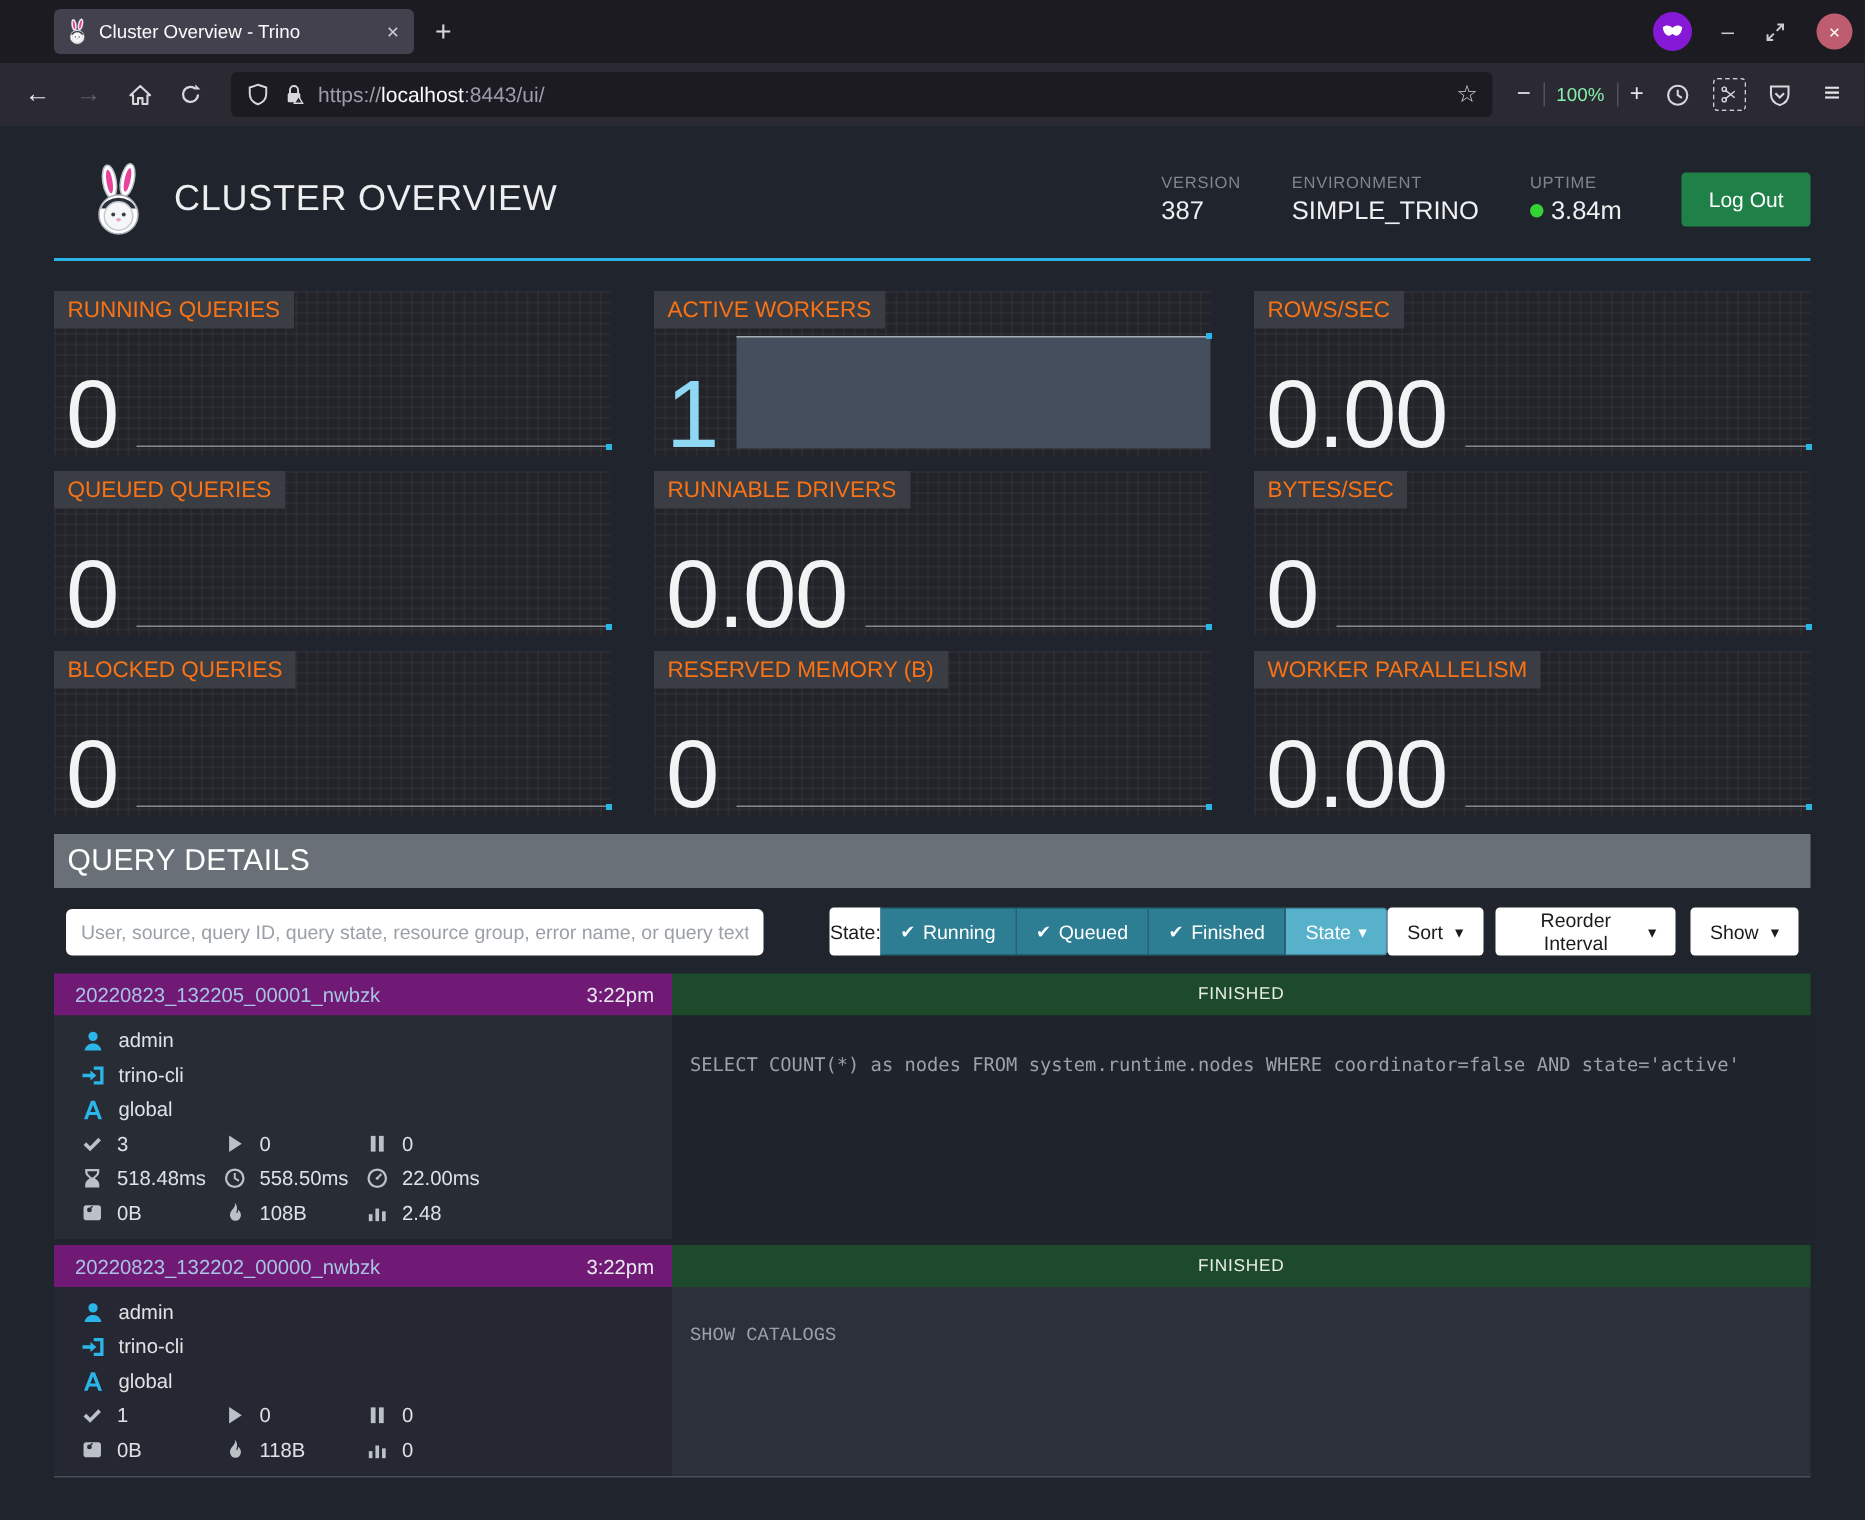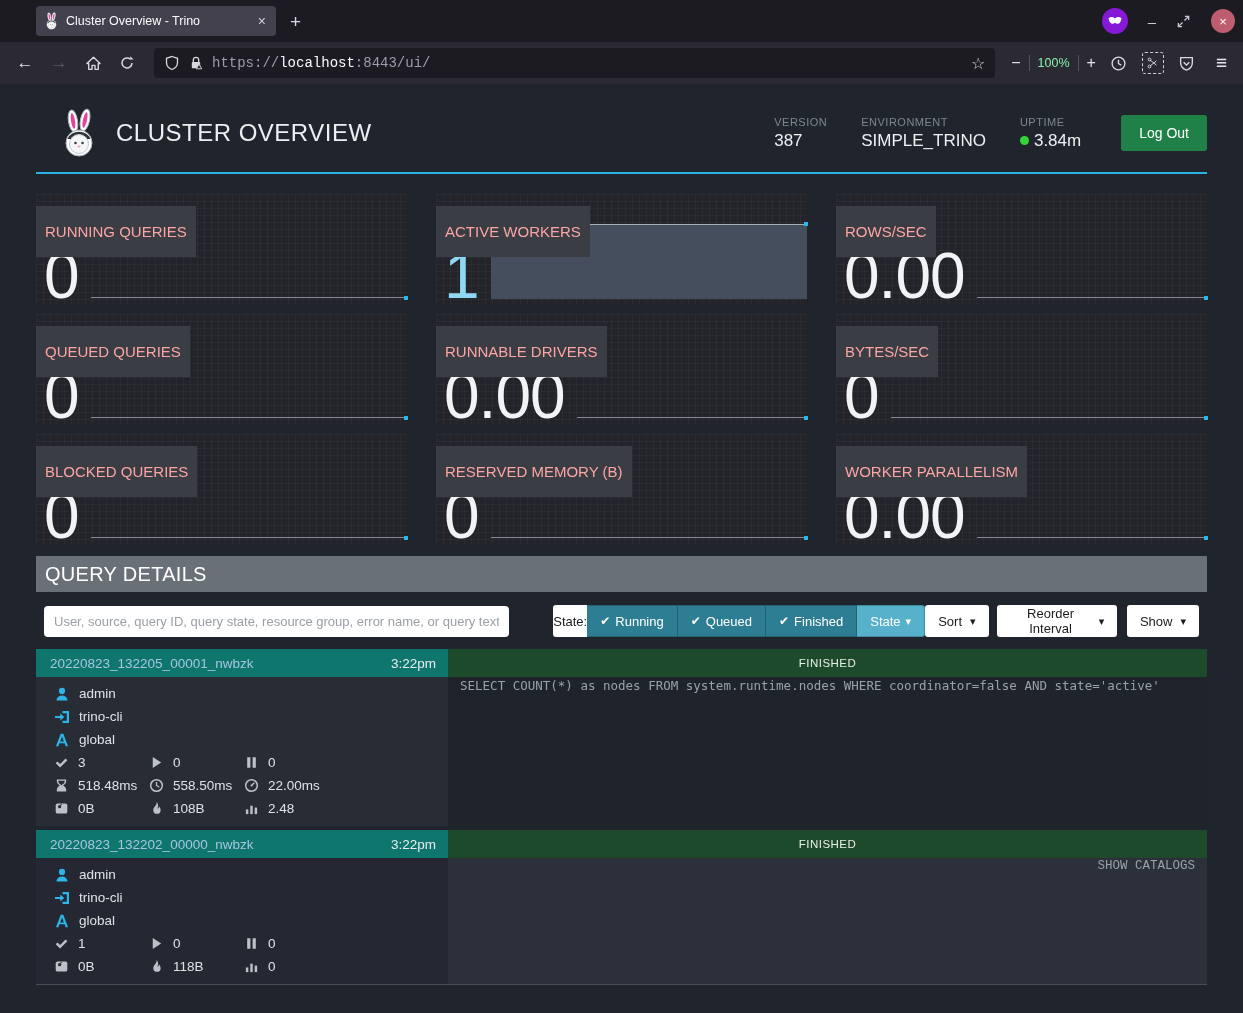"https://localhost:8443/ui/" .url-text { font-family: Liberation Mono, monospace -> none }
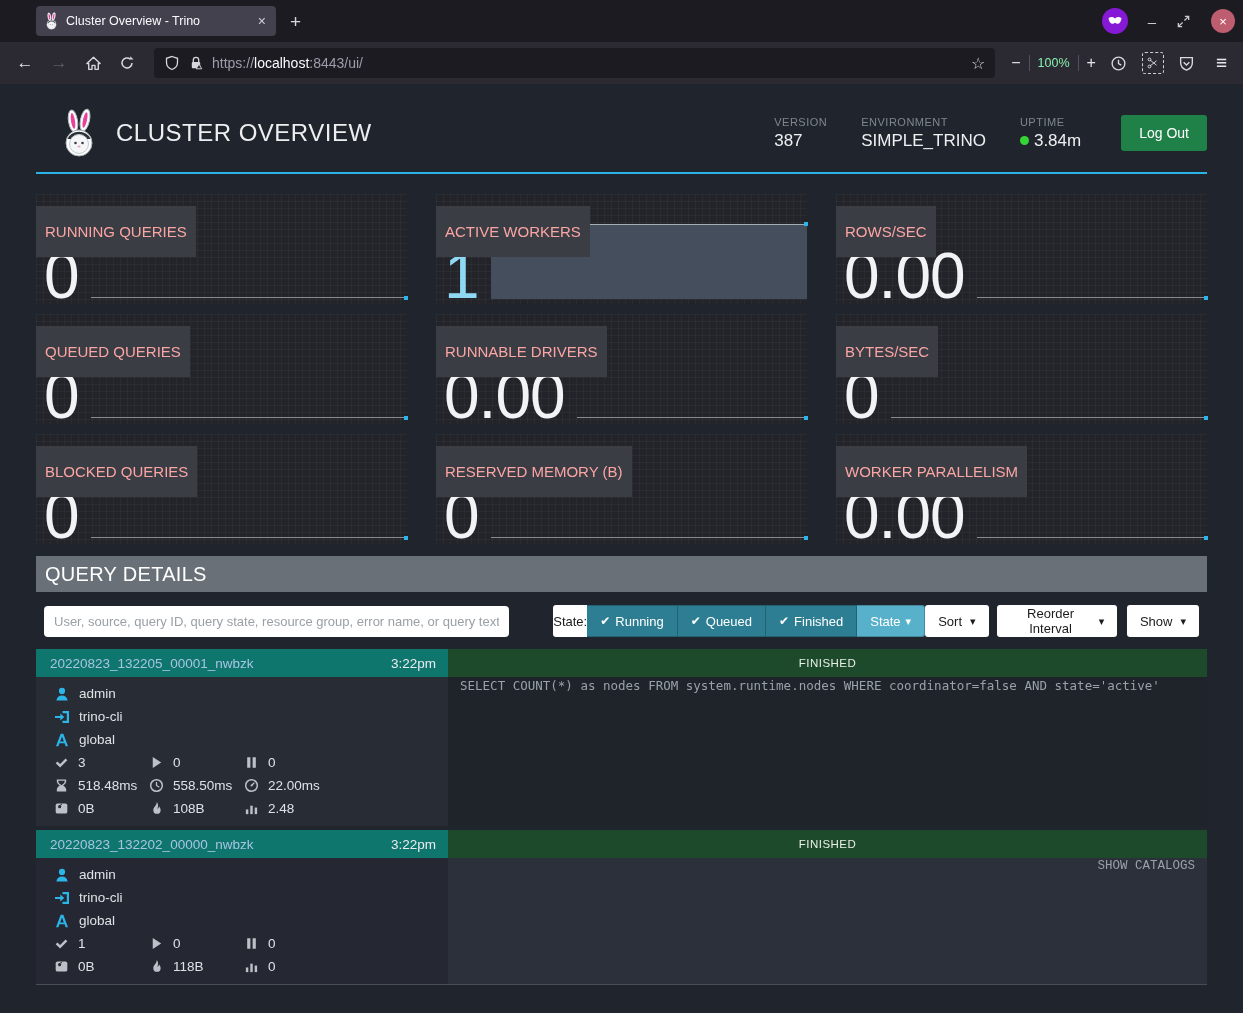"RUNNING QUERIES" .card-label { color: #fca5a5 -> #f97316; padding: 17px 9px -> 4px 9px; top: 12px -> 0 }
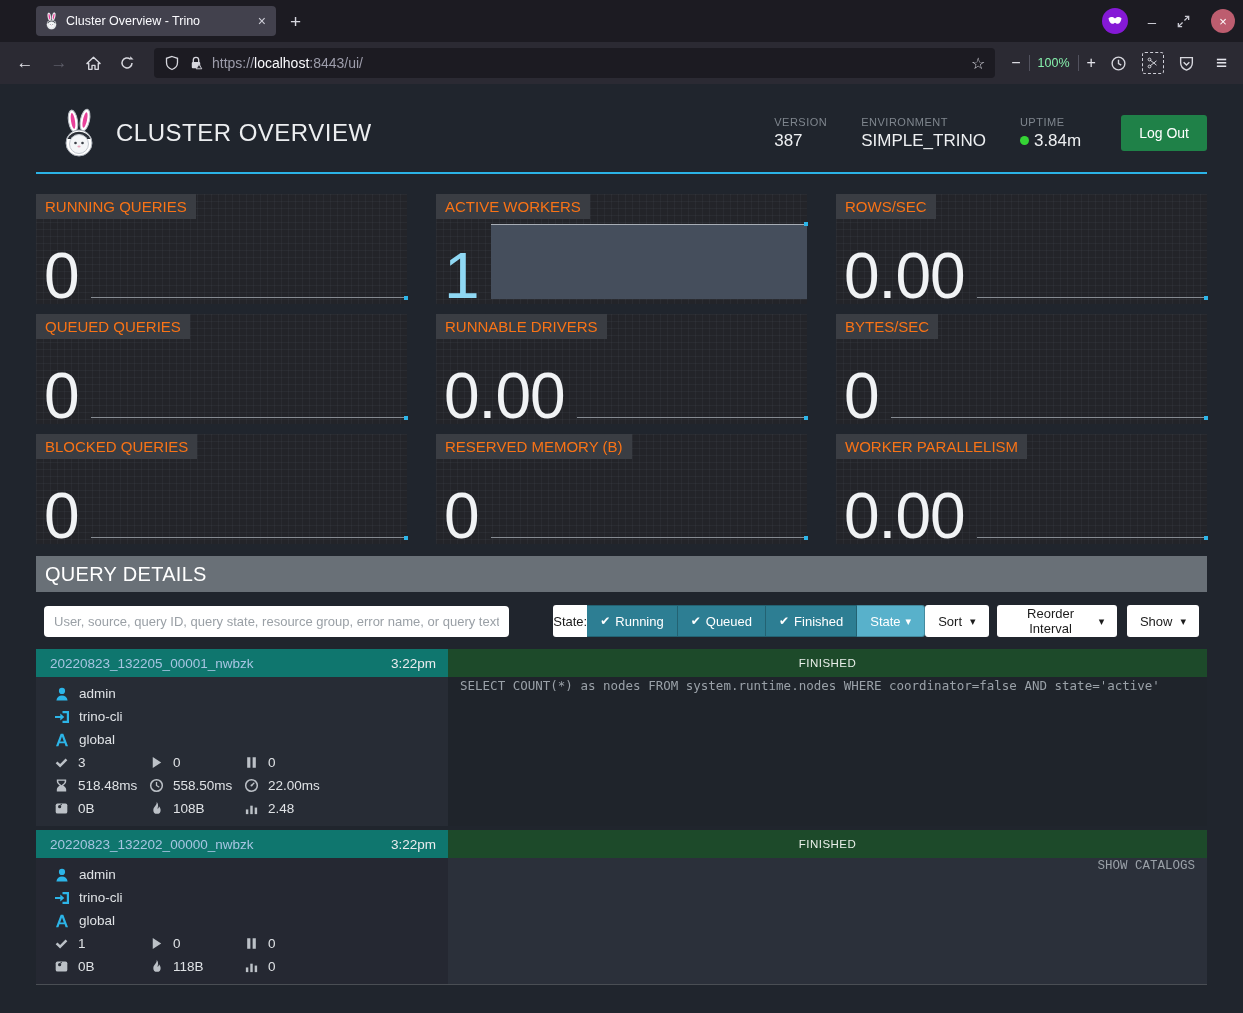"20220823_132205_00001_nwbzk" .qid-cell { background: #0f766e -> #701a75 }
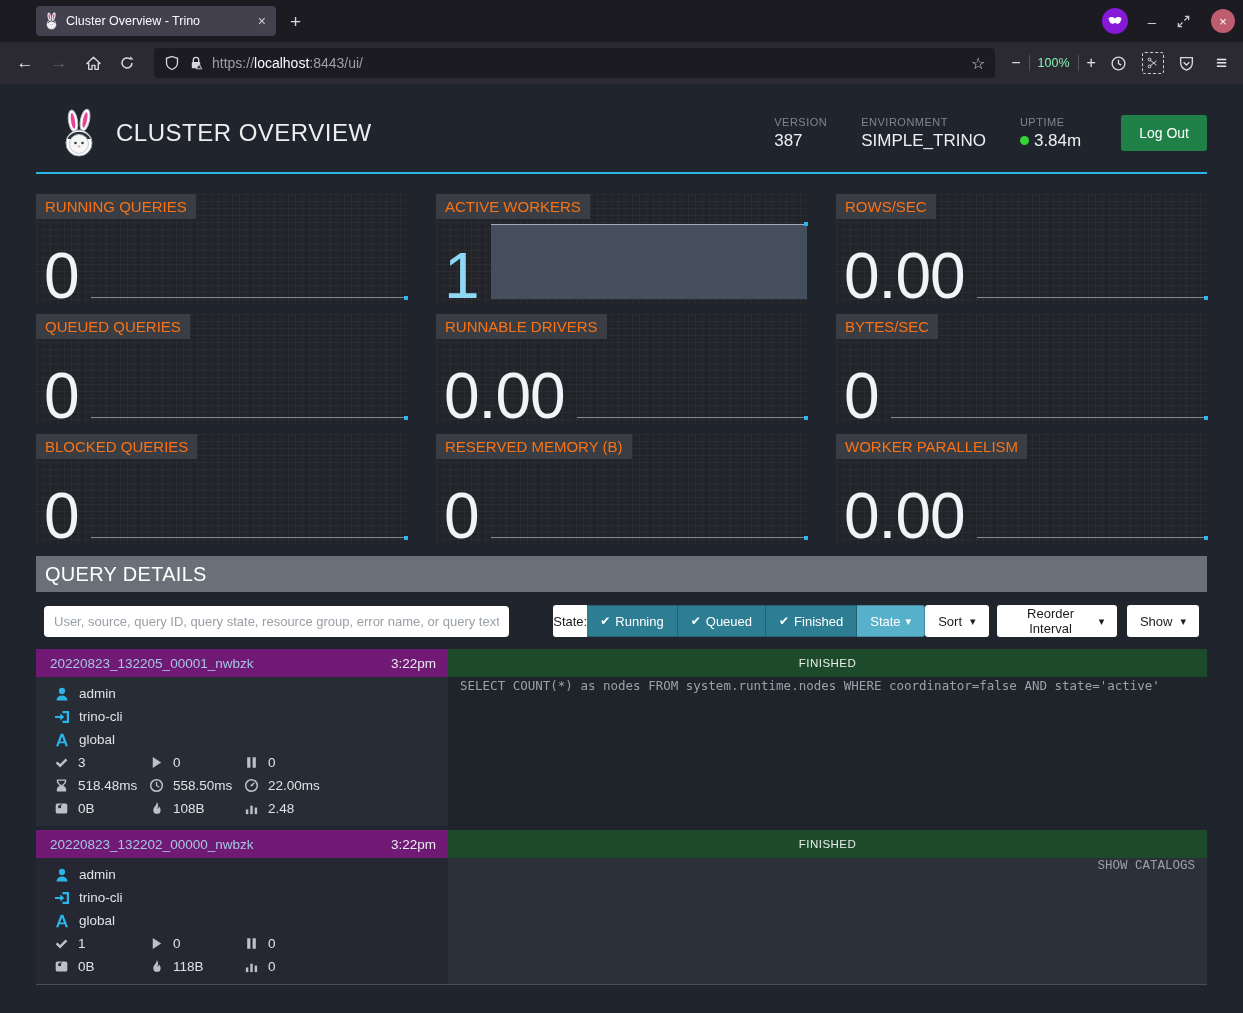"SELECT COUNT(*) as nodes FROM" .qtext { padding: 0 12px -> 24px 12px }
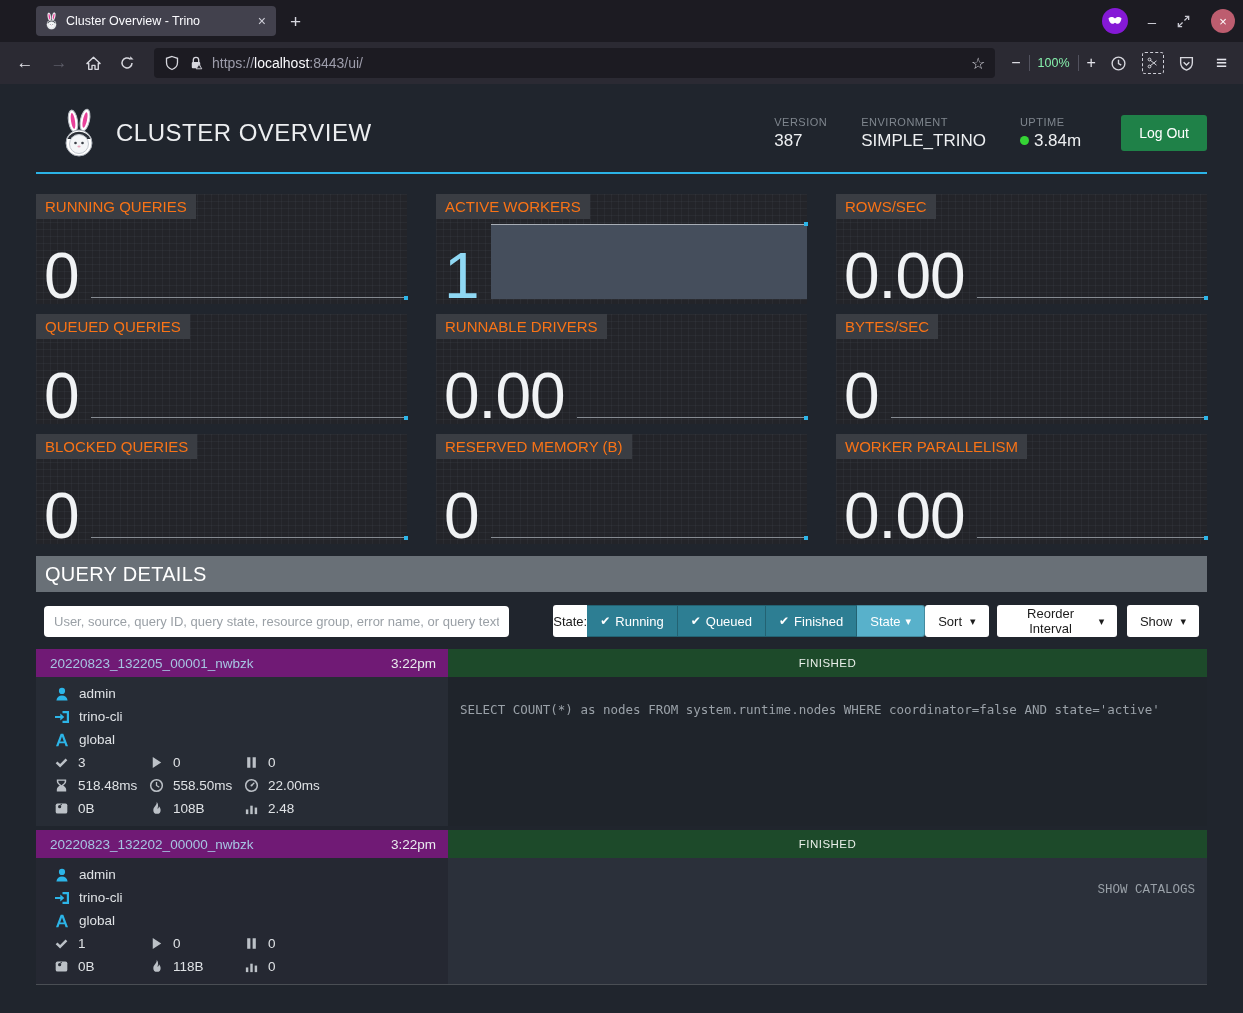"20220823_132202_00000_nwbzk" .qrow.r2 { text-align: right -> none }
